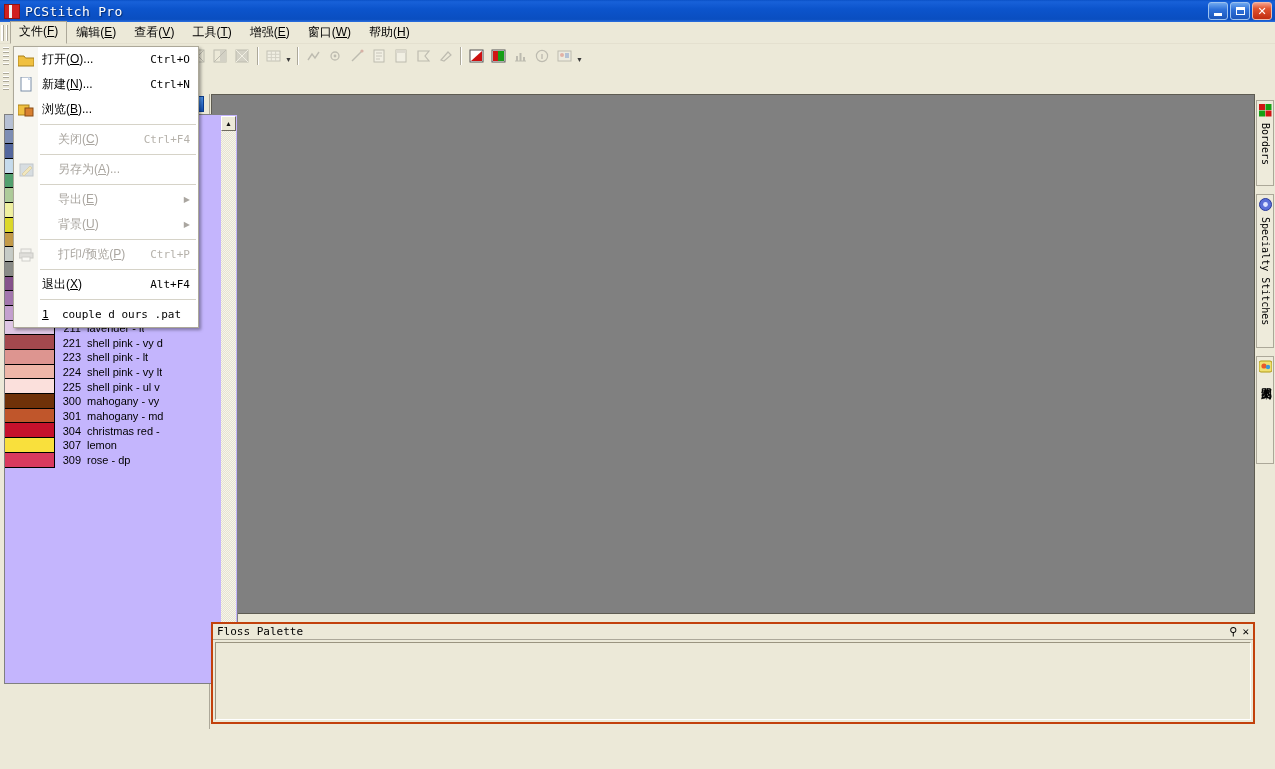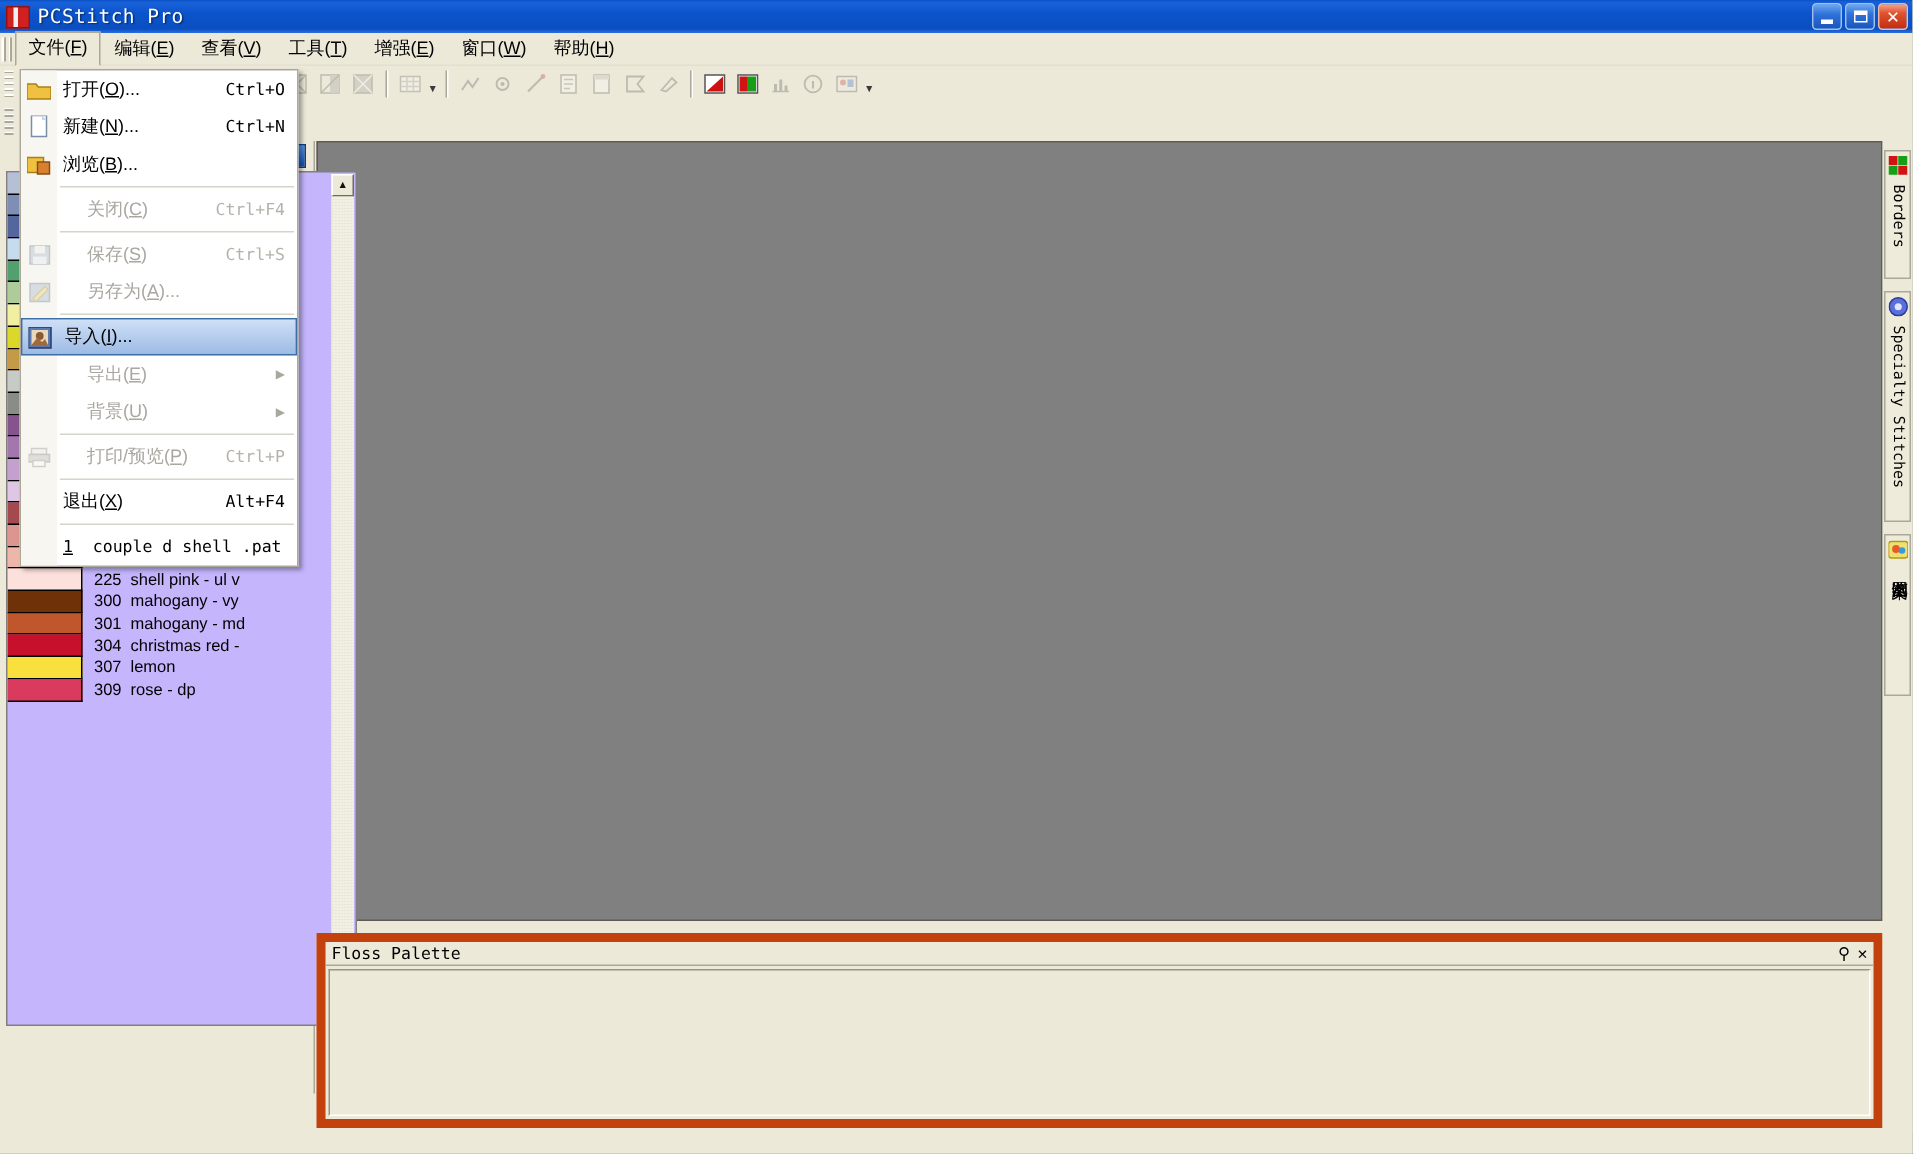"保存(S)" div.mi { html: <div> <span> <svg> <rect></rect> <rect></rect> <rect></rect> </svg> </span> <span><span>保存</span>(<u>S</u>)<span></span></span> <span>Ctrl+S</span> </div> -> none }
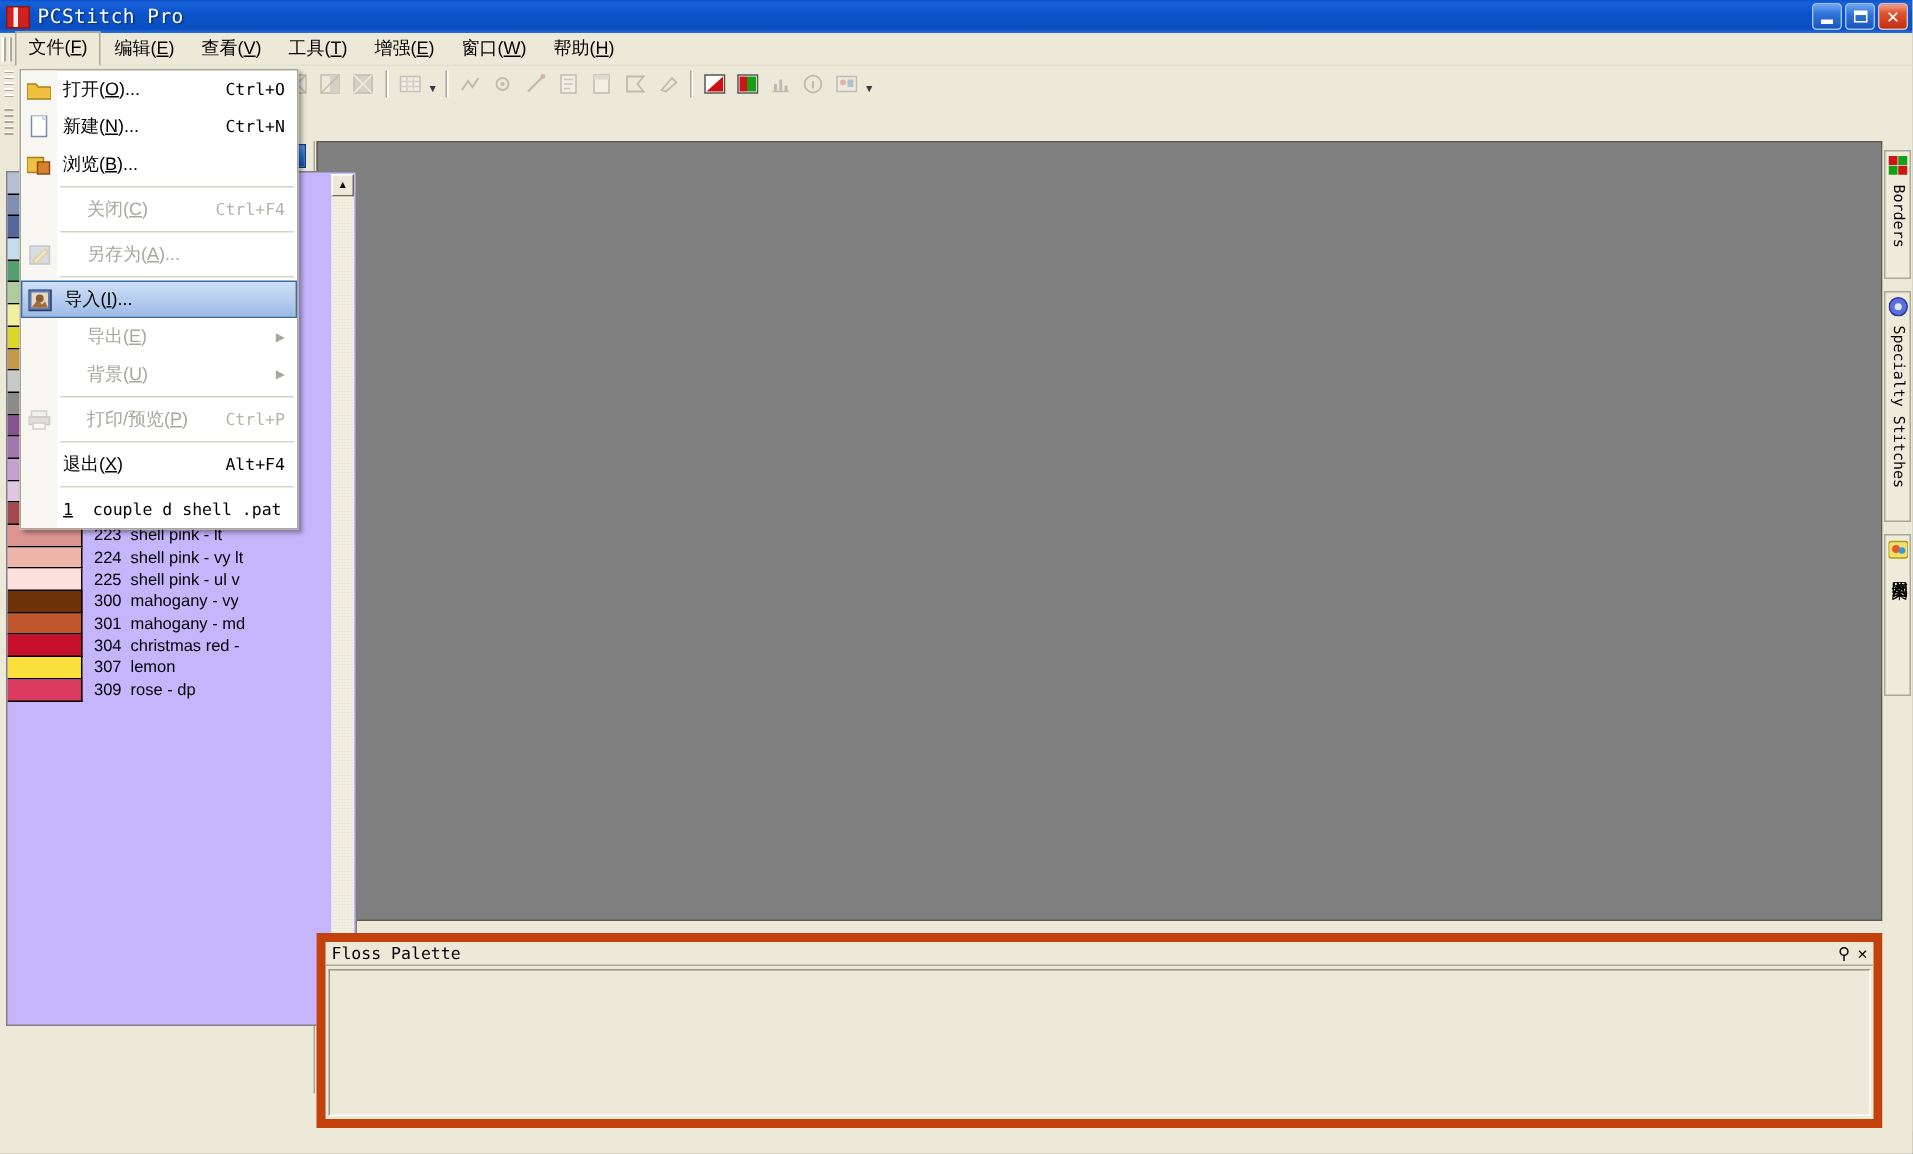"导入(I)..." div.mi { html: <div> <span> <svg> <rect></rect> <rect></rect> <circle></circle> <path></path> </svg> </span> <span><span>导入</span>(<u>I</u>)<span>...</span></span> </div> -> none }
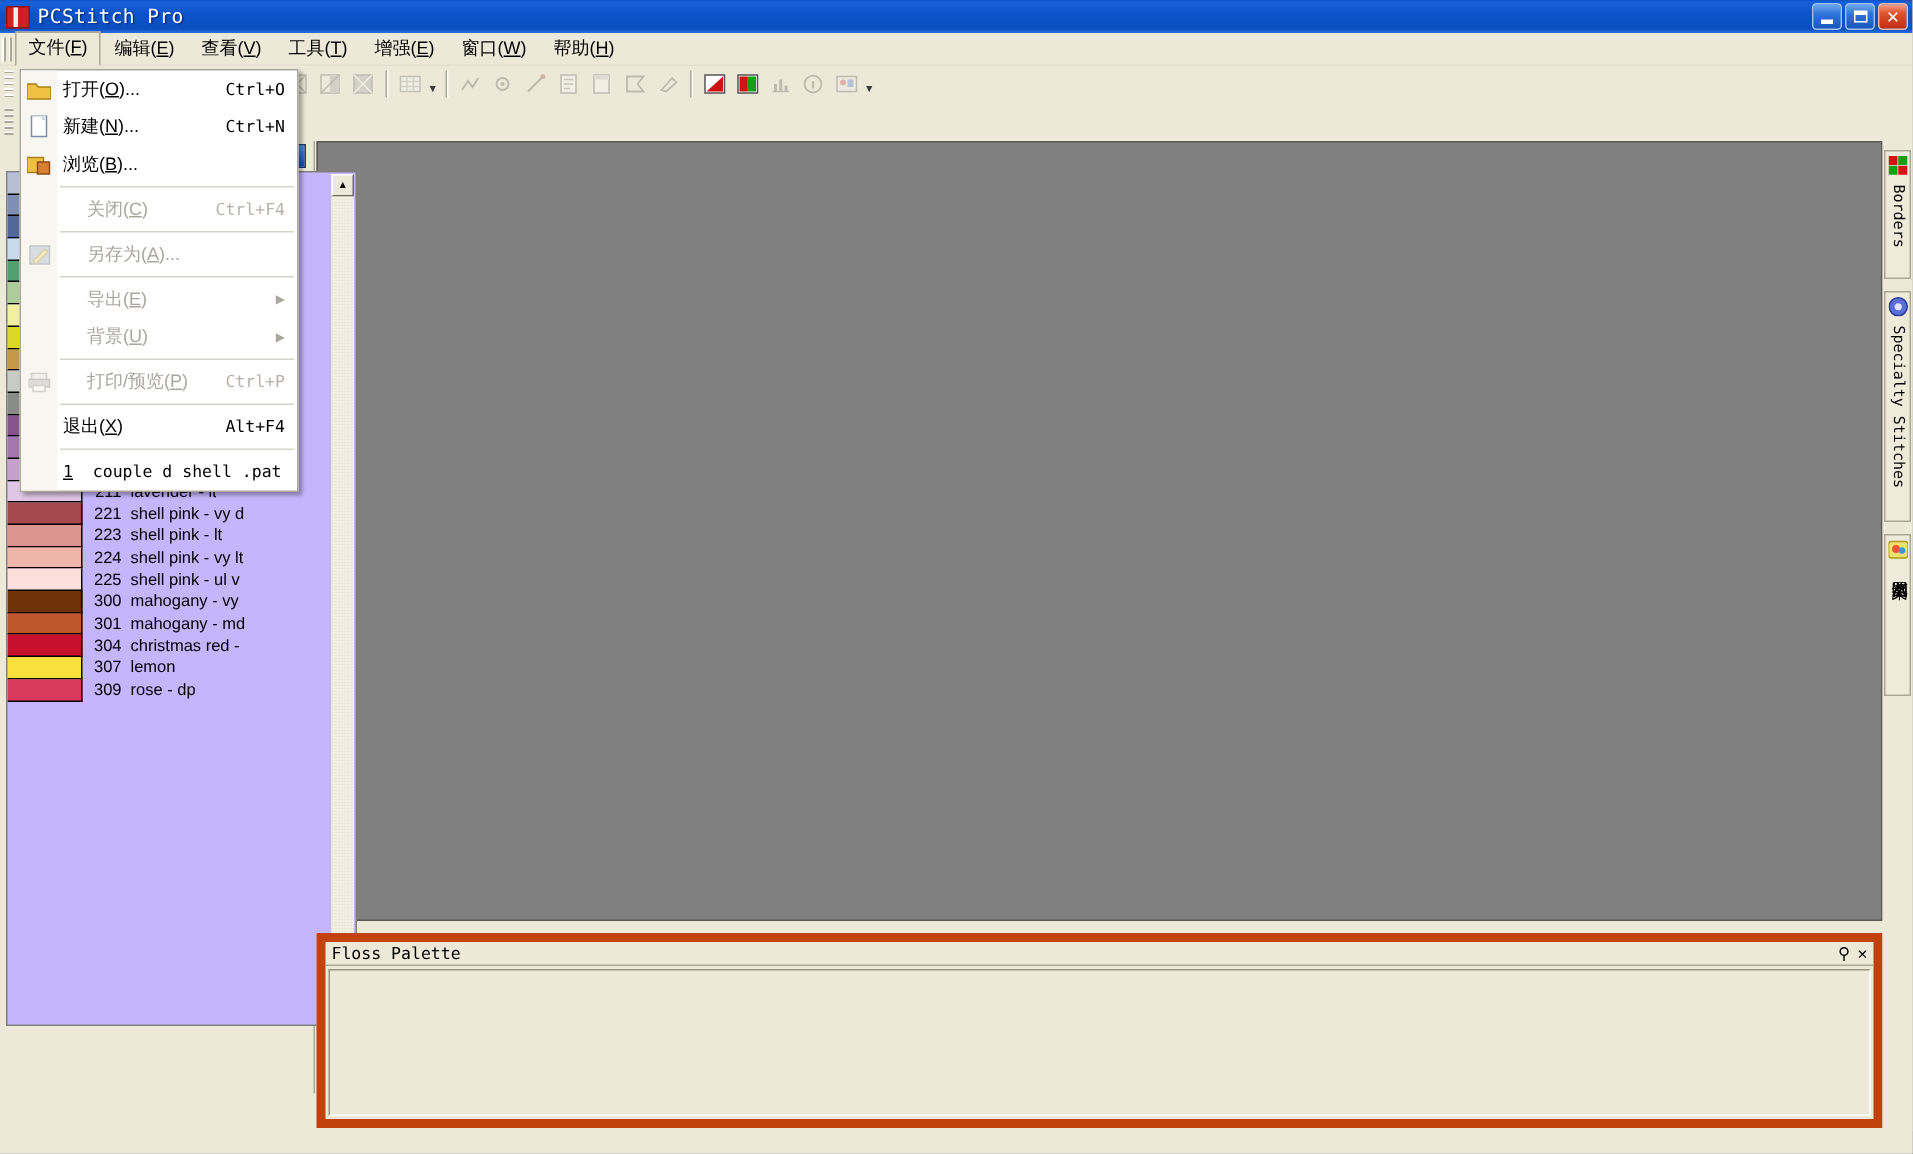"couple d shell .pat" span { text: shell -> ours }
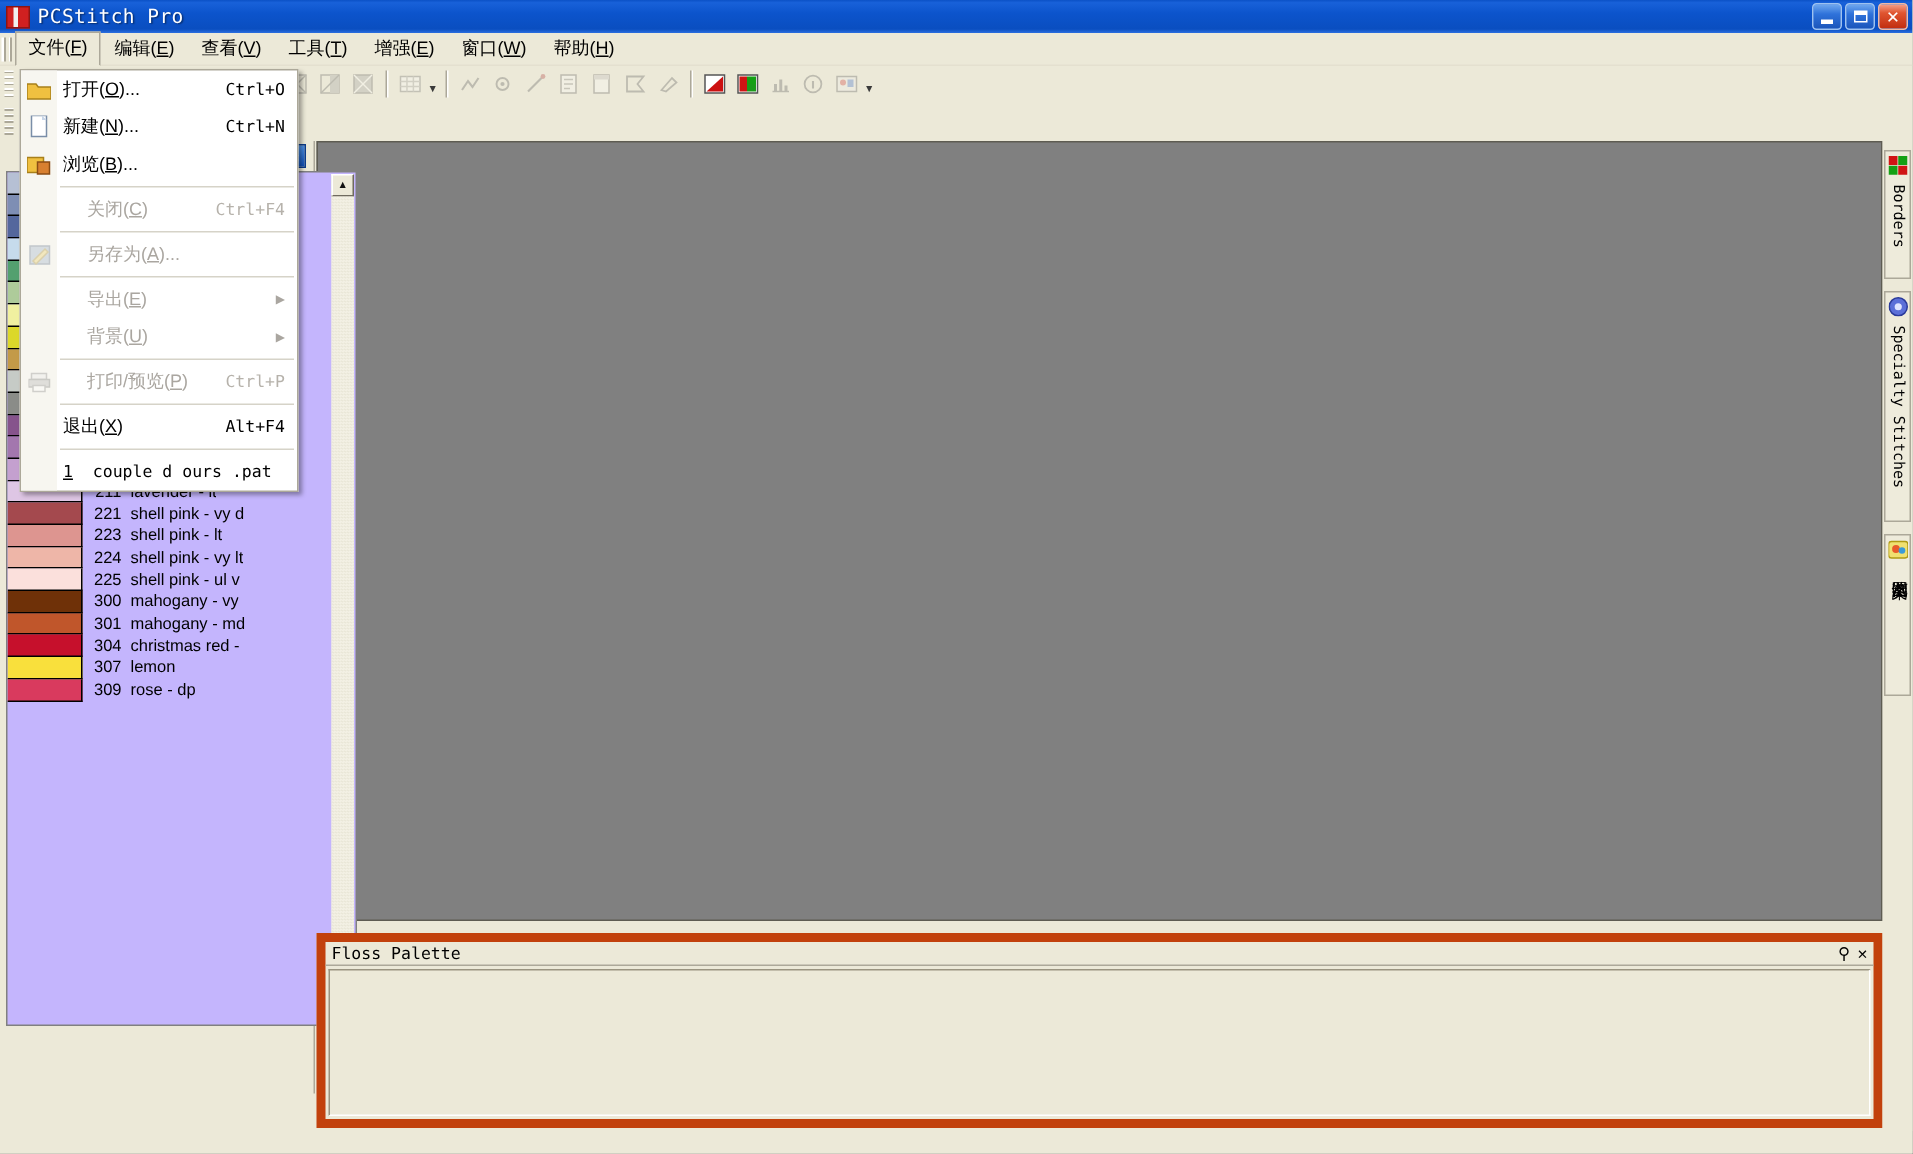"Floss Palette" #floss-panel { border: 6px solid #c2410c -> 2px solid #c2410c; height: 130px -> 102px }
